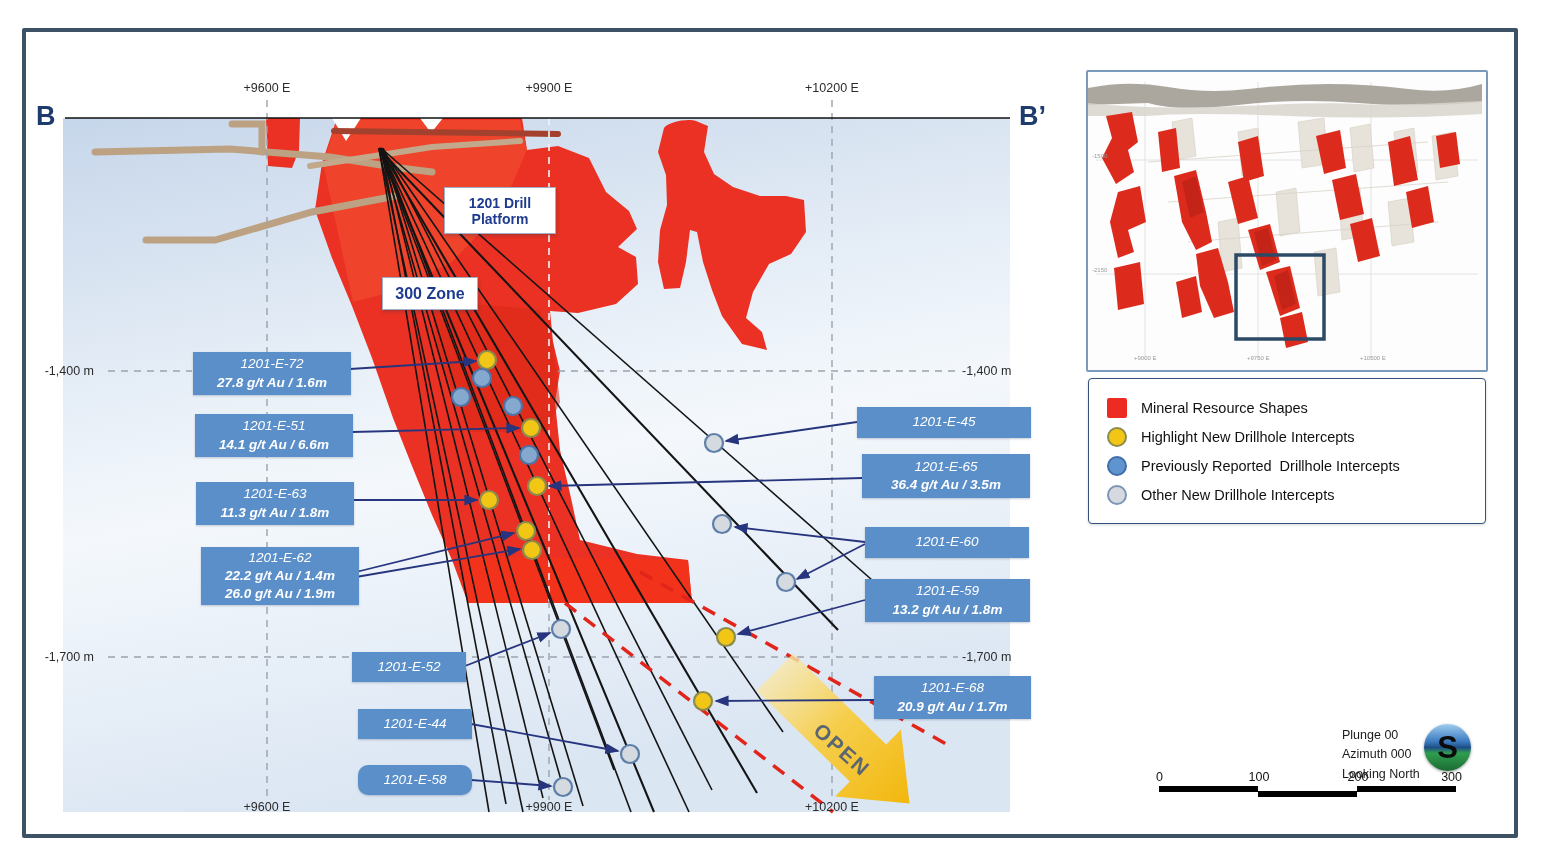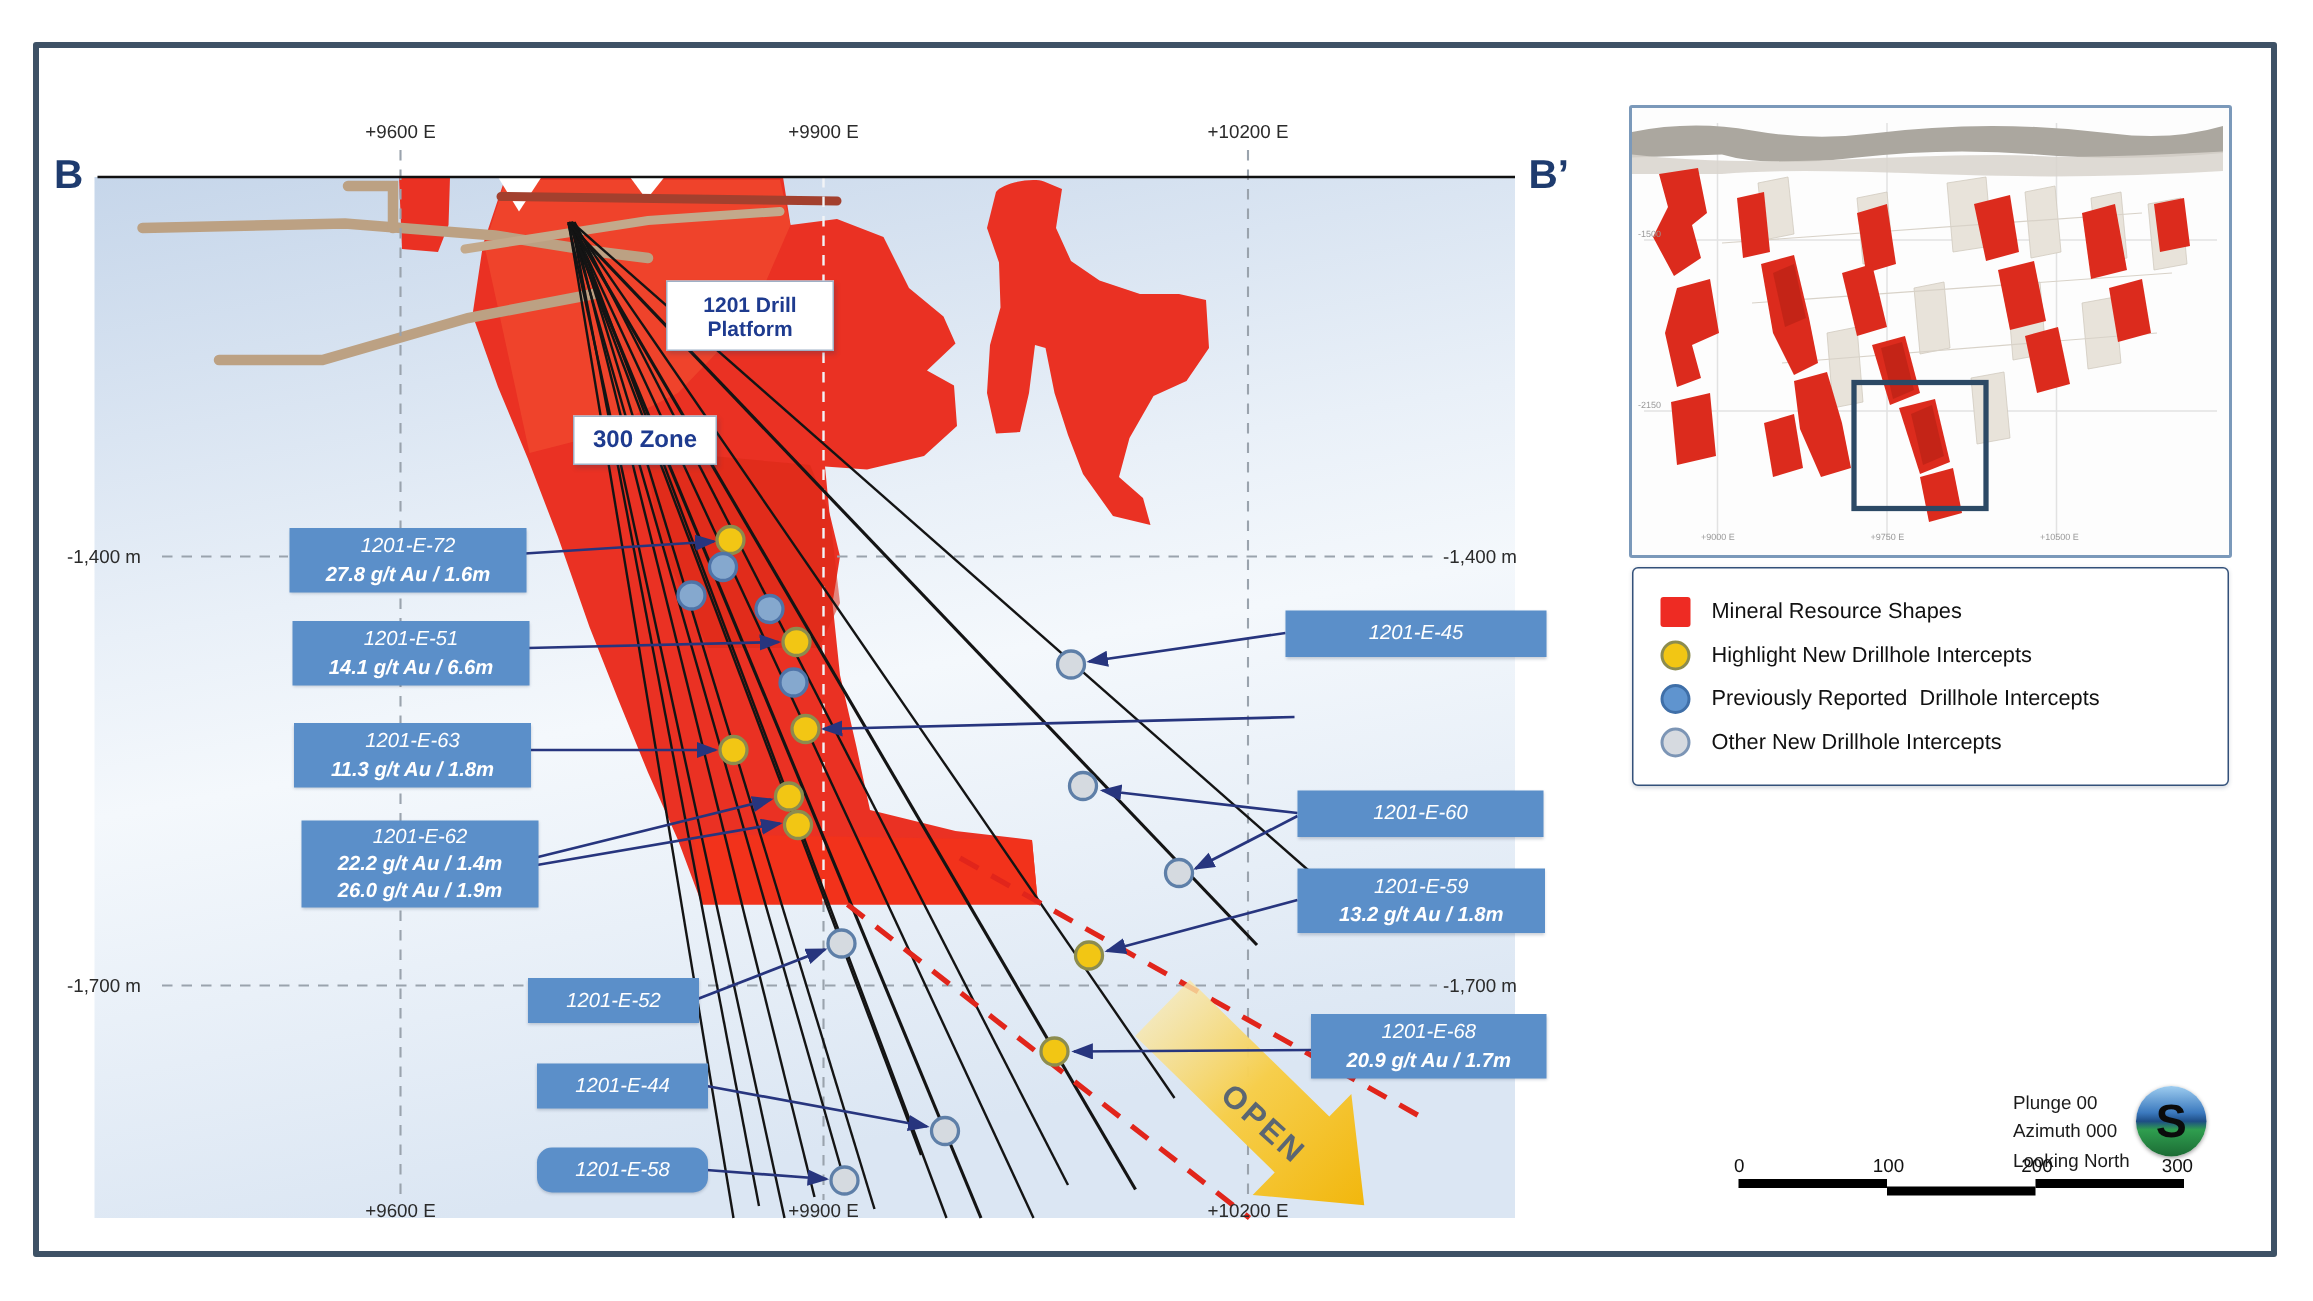"1201-E-65" div.callout { html: none -> <div> <div>1201-E-65</div> <div>36.4 g/t Au / 3.5m</div> </div> }
